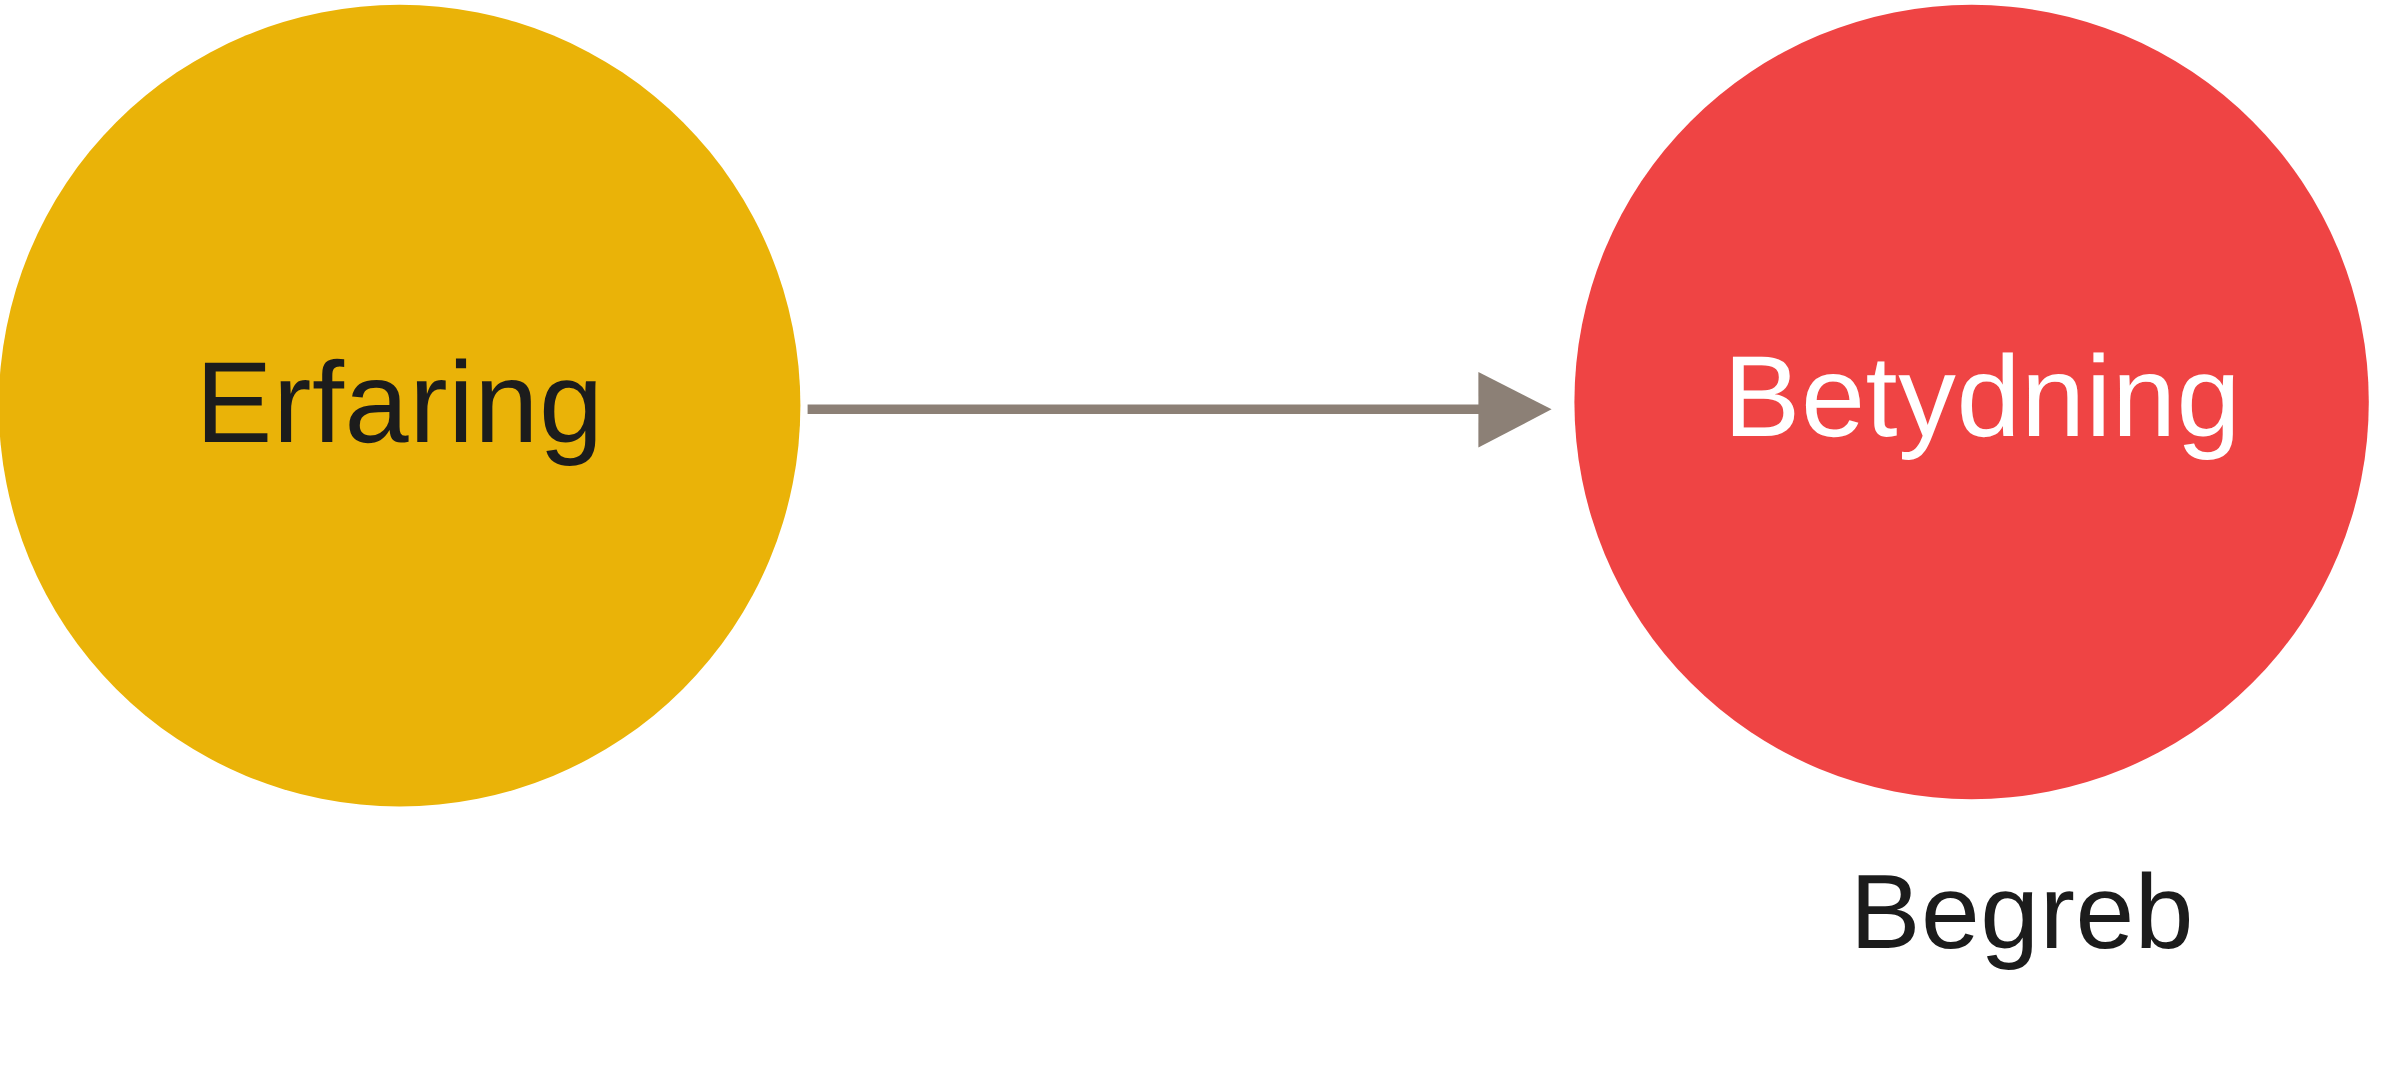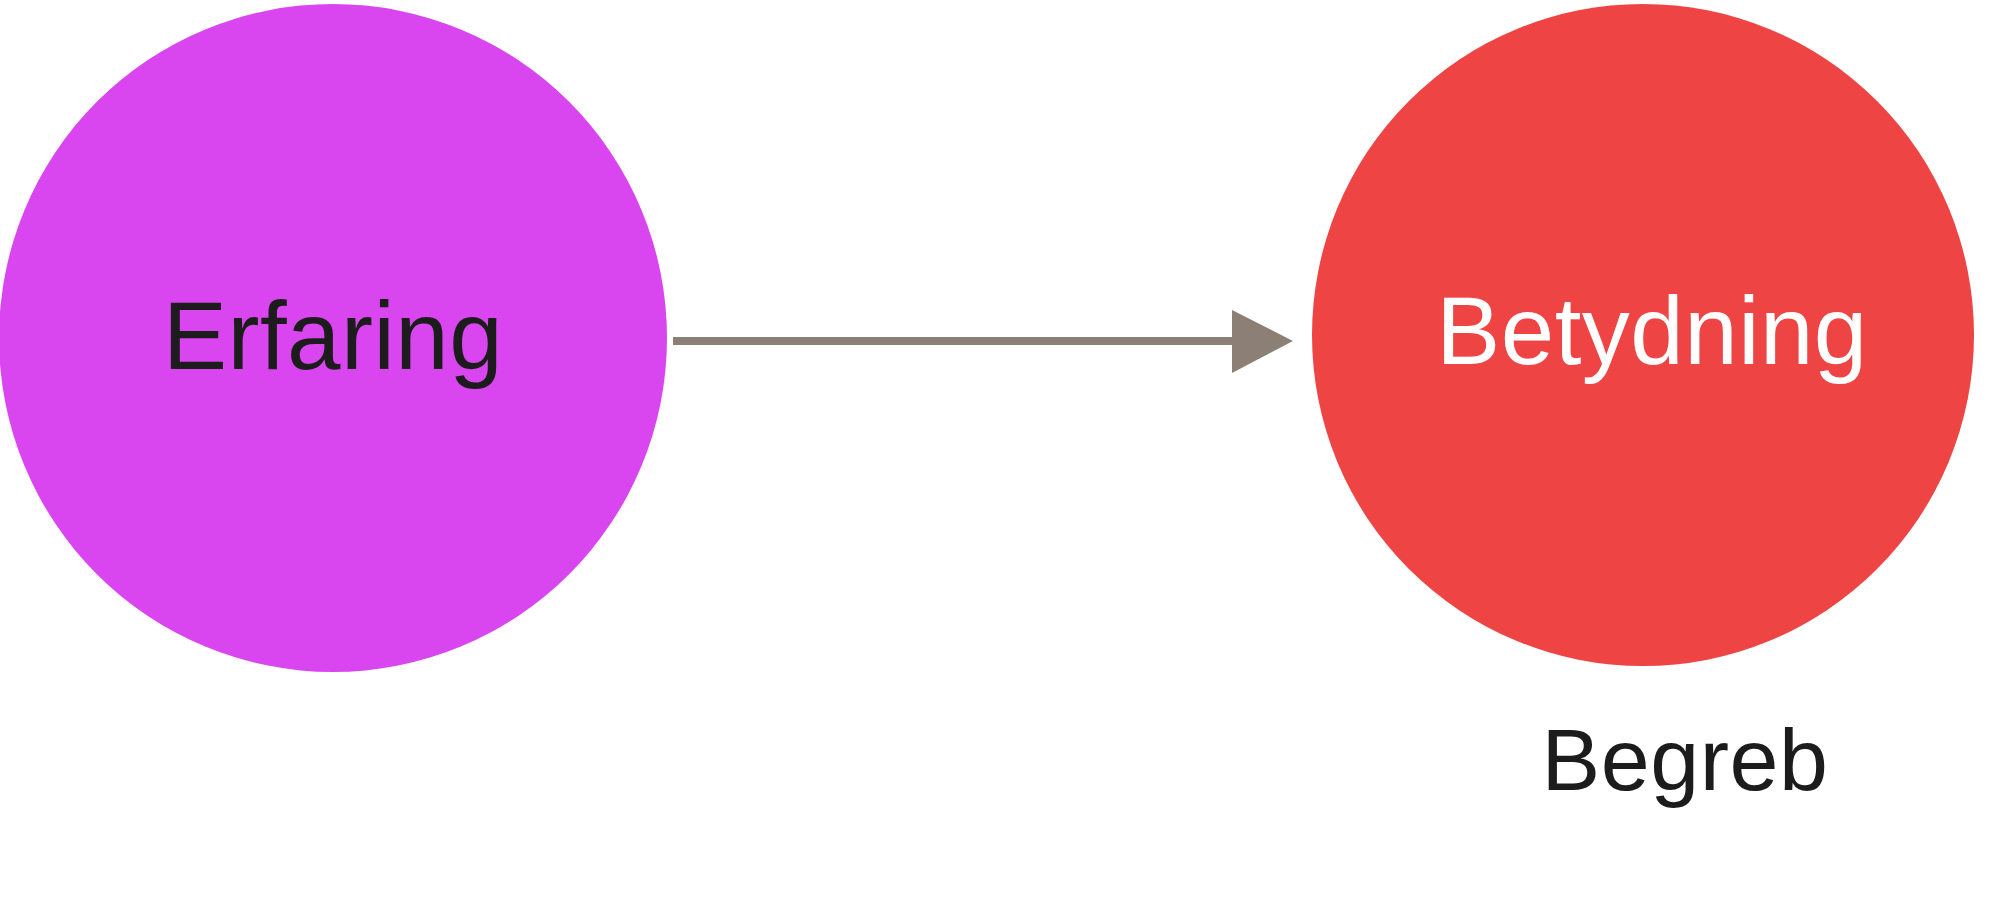"Erfaring" #node-erfaring { background: #d946ef -> #eab308 }
